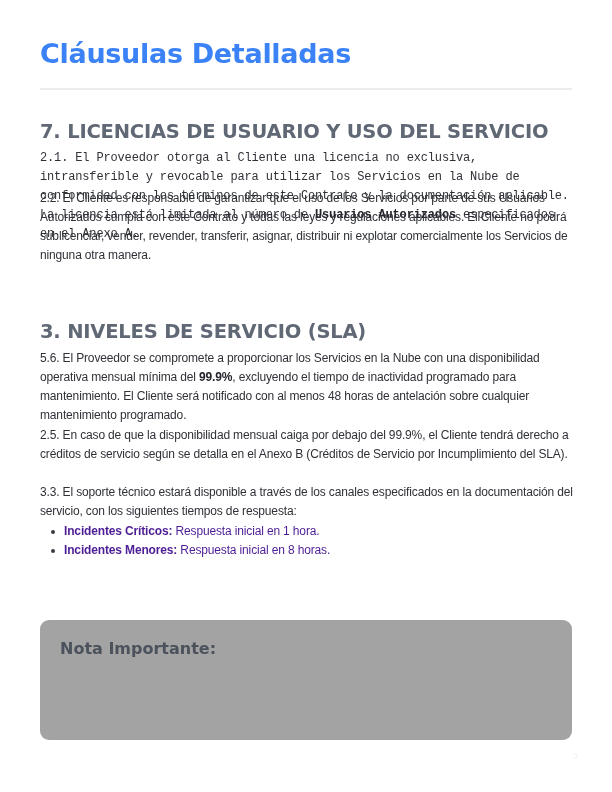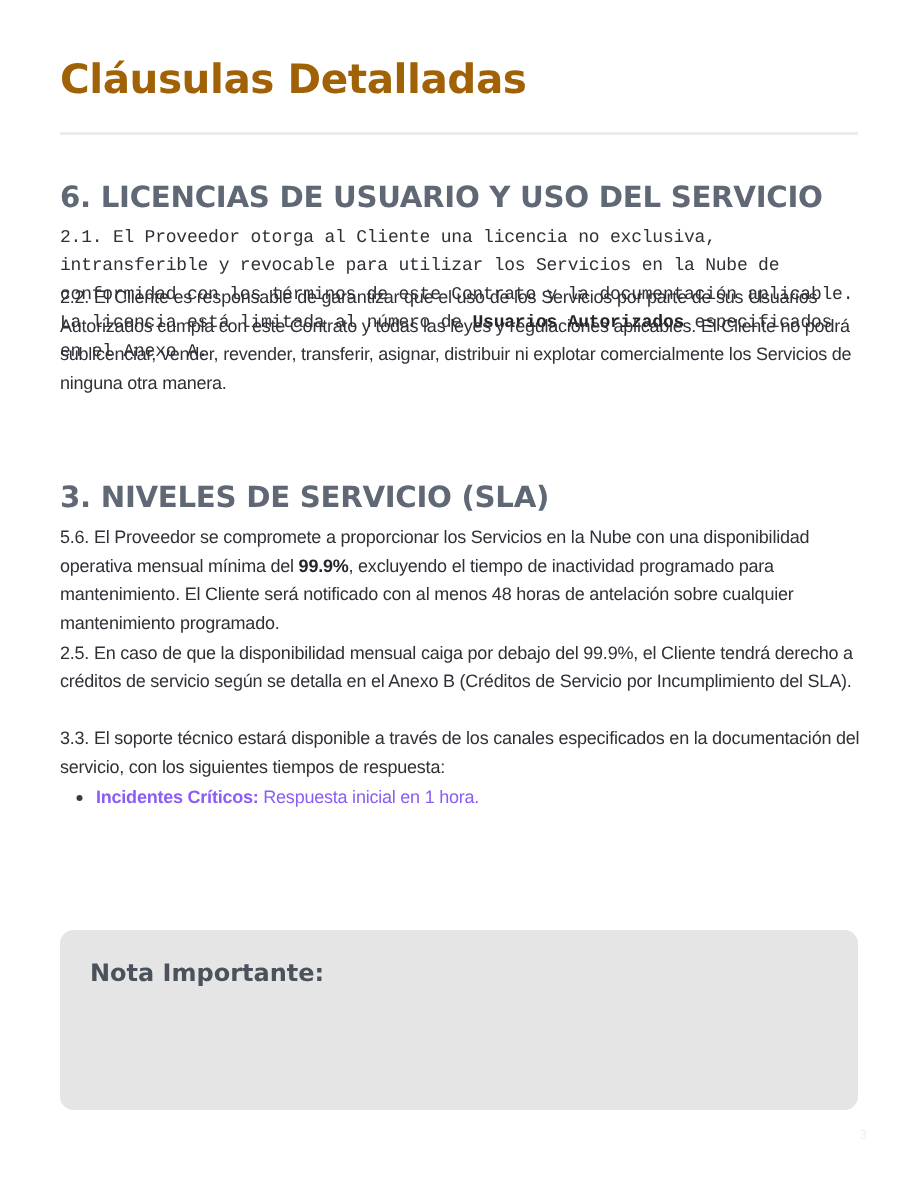"Cláusulas Detalladas" .title { color: #a16207 -> #3b82f6 }
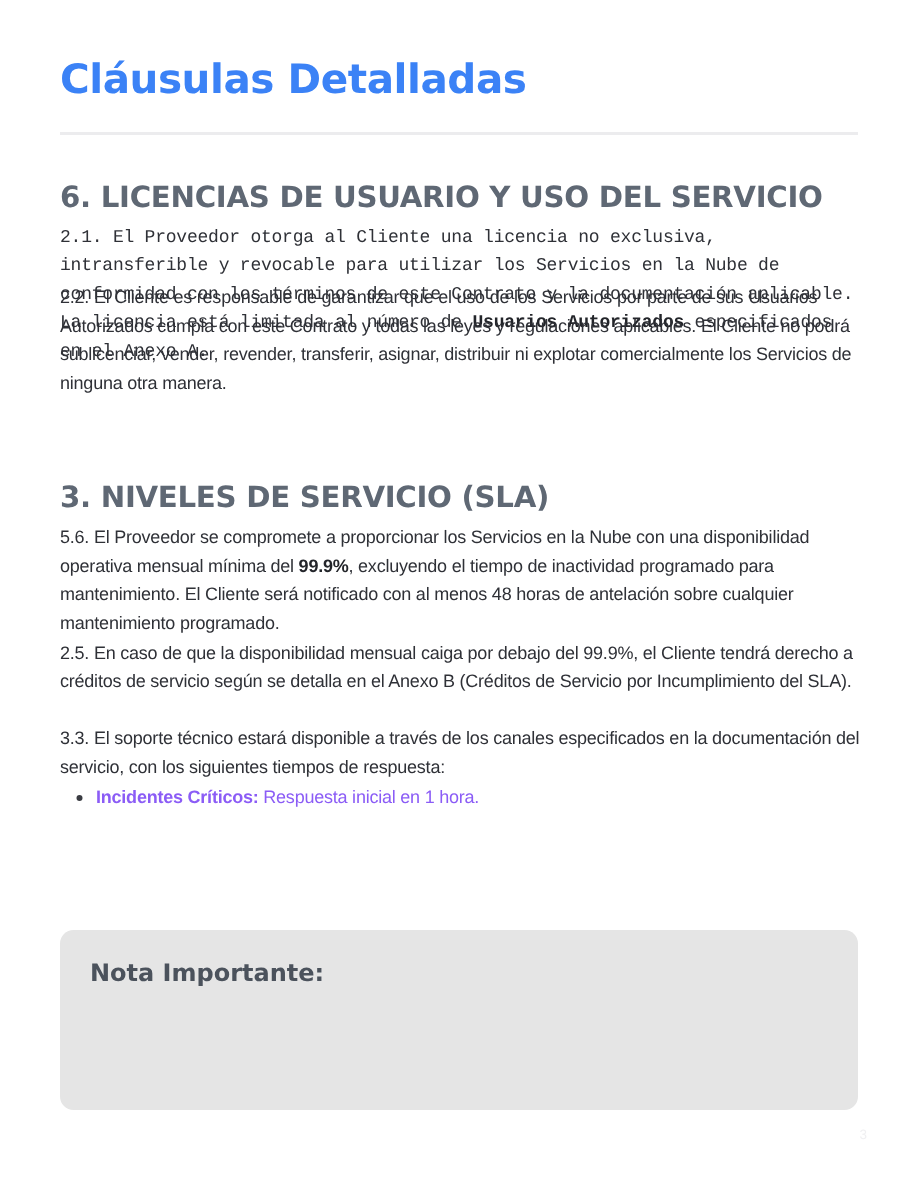"6. LICENCIAS DE USUARIO Y" h2.h2 { text: 6 -> 7 }
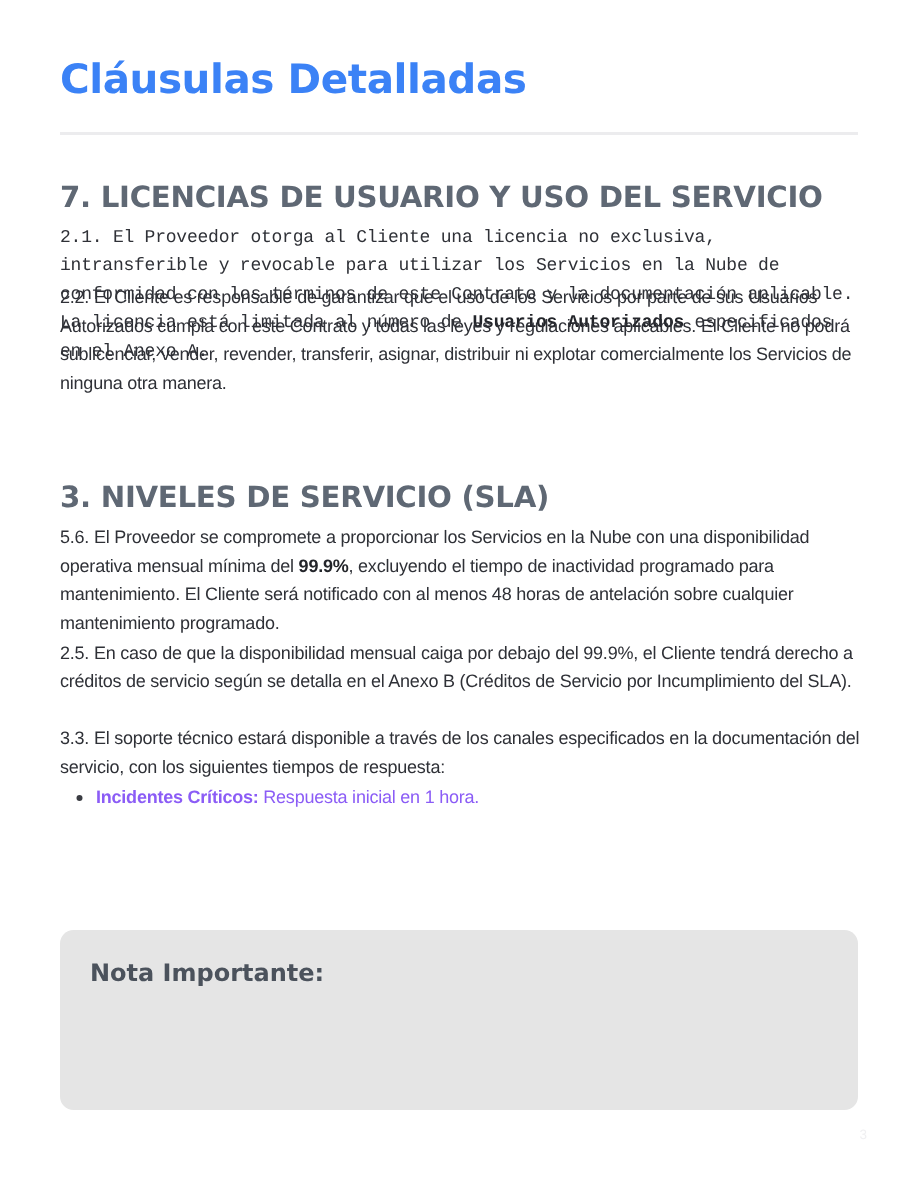"Incidentes Críticos: Respuesta inicial" ul.bullets { color: #8b5cf6 -> #4c1d95 }
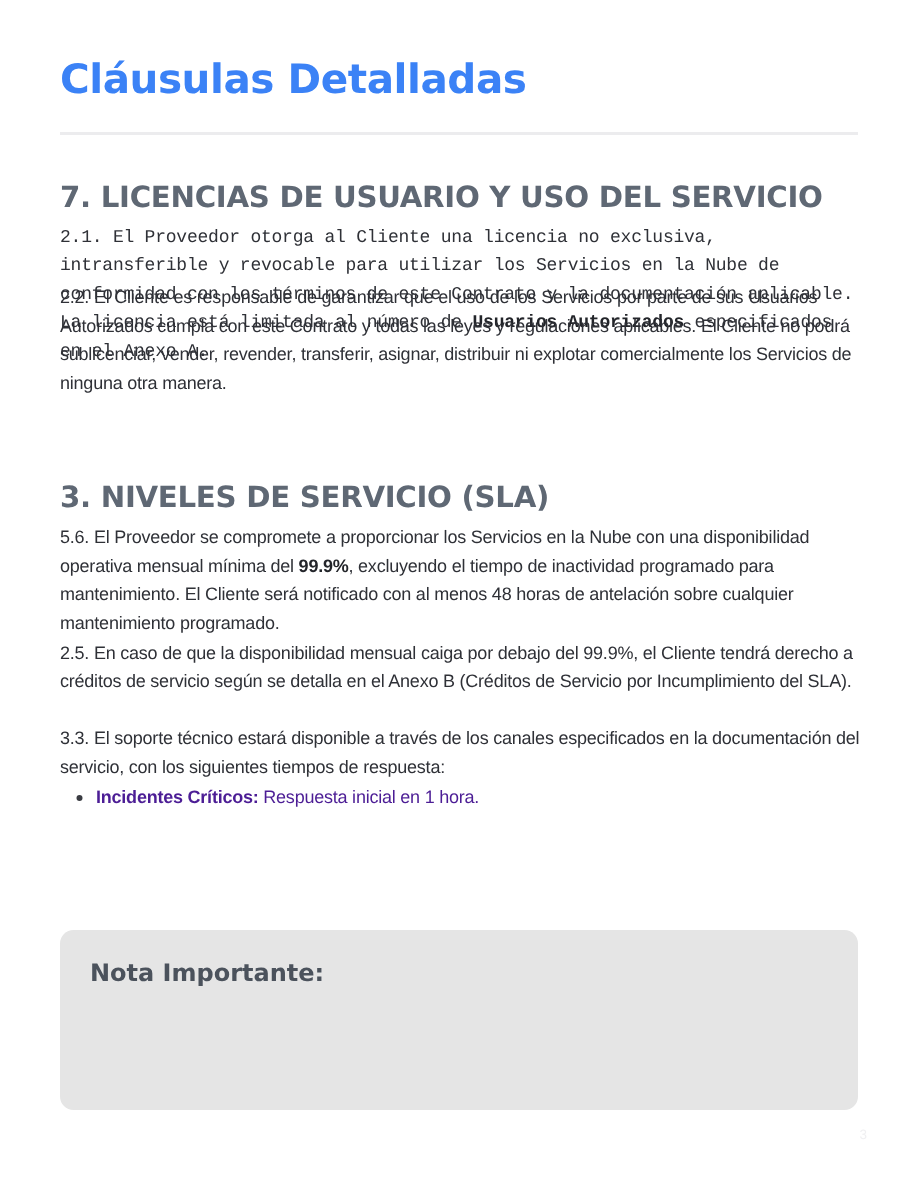"Incidentes Menores: Respuesta inicial en" li { html: none -> <li><b>Incidentes Menores:</b><span> Respuesta inicial en 8 horas.</span></li> }
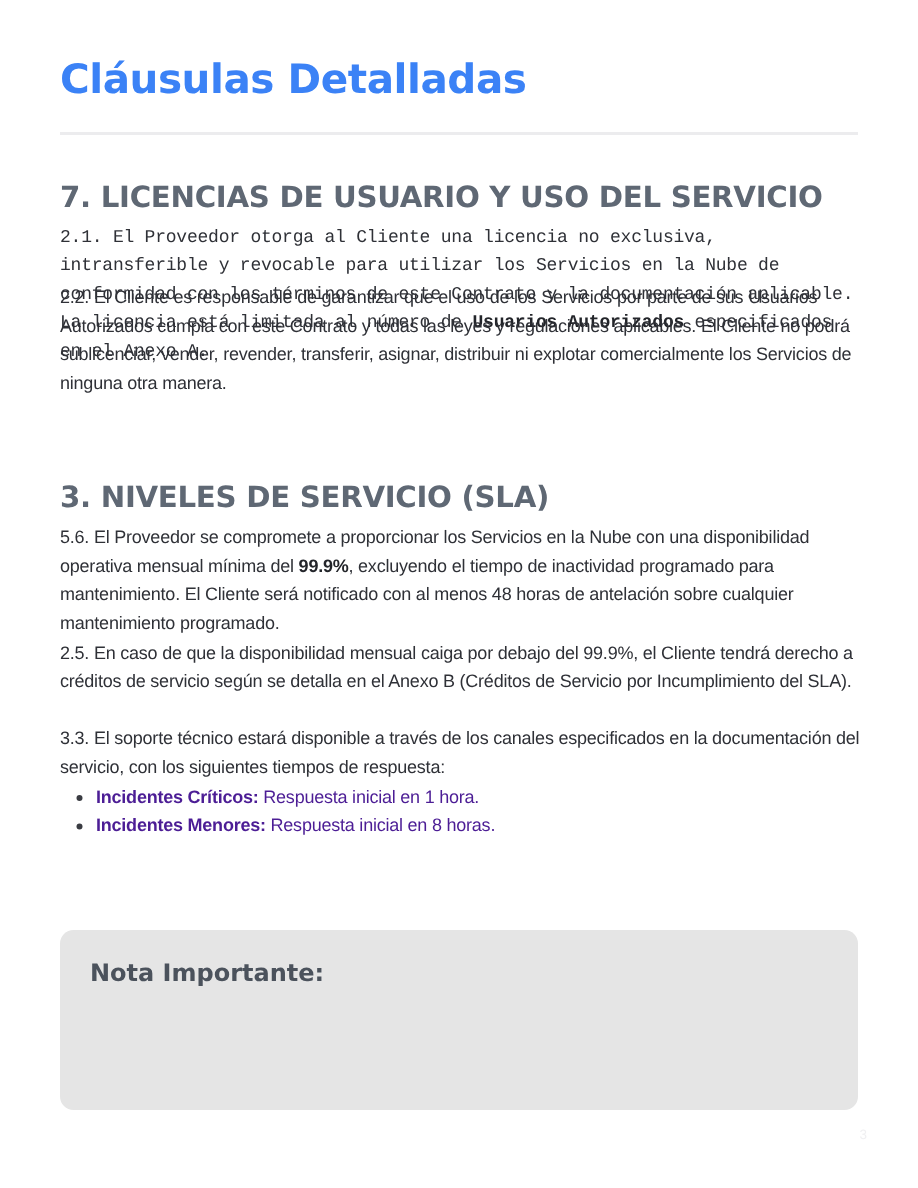"Nota Importante:" .note { background: #e5e5e5 -> #a3a3a3 }
